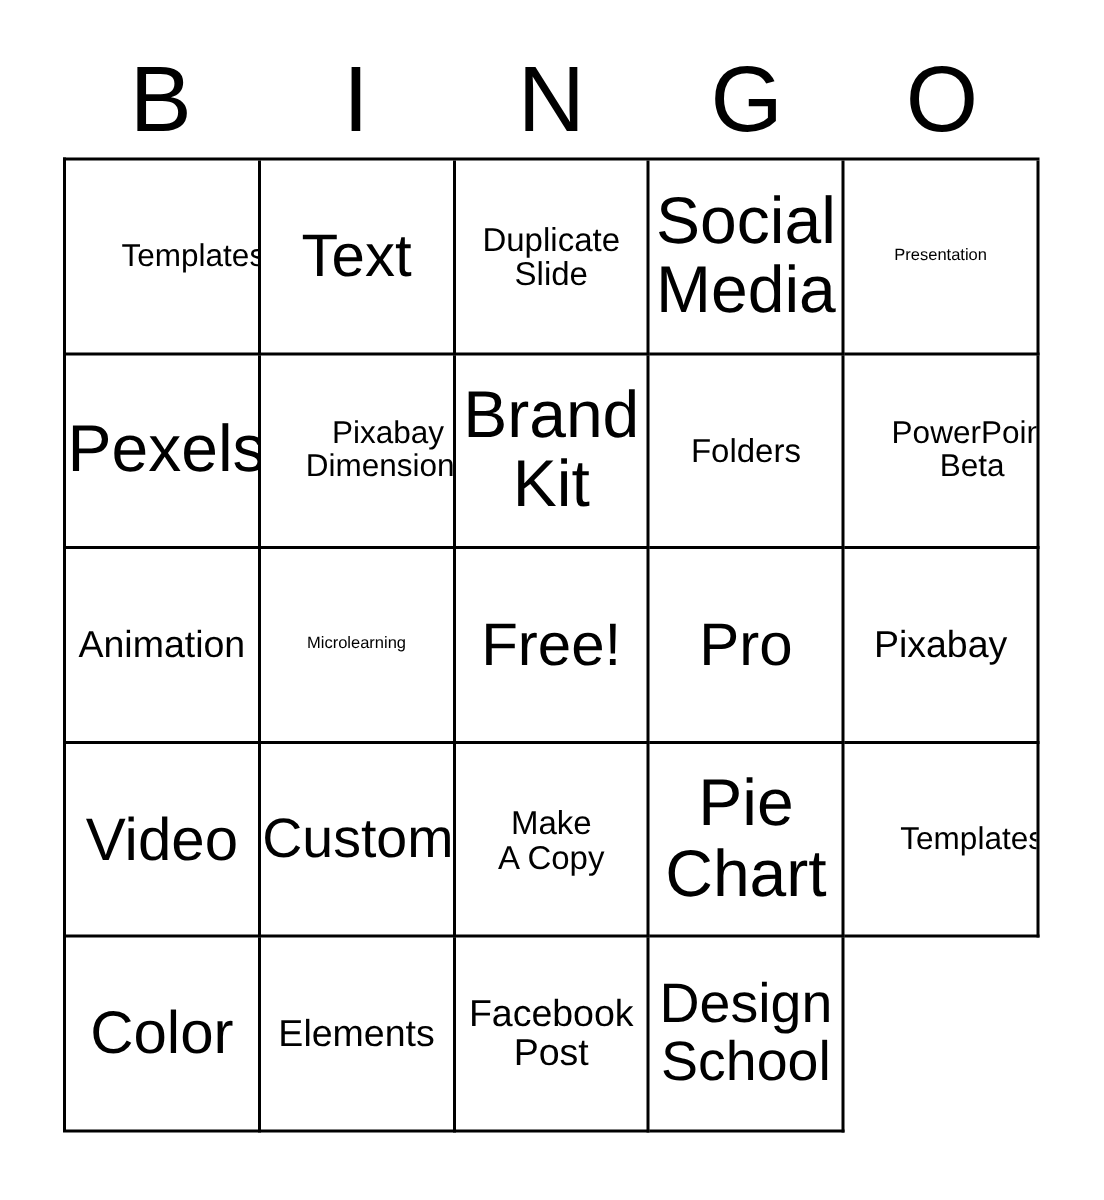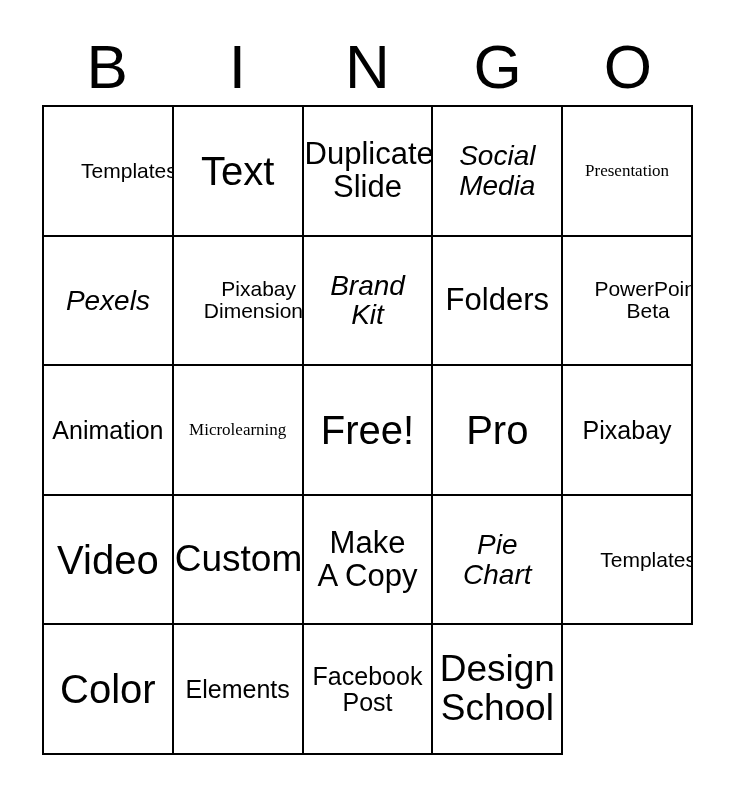"Duplicate" .fs-l { font-size: 31px -> 22px }
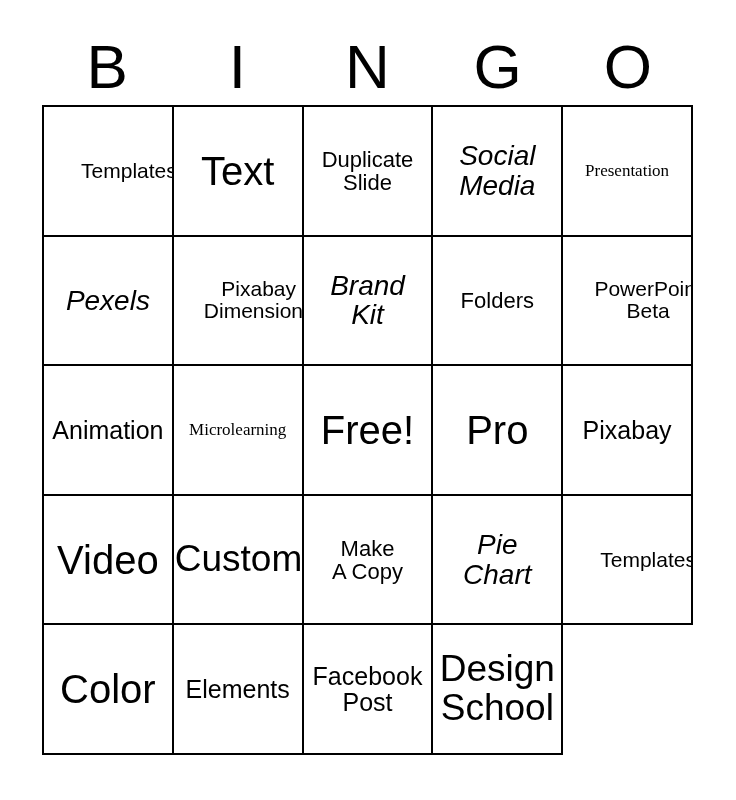"Social" .fs-xxl { font-size: 28px -> 44px; font-style: italic -> none }
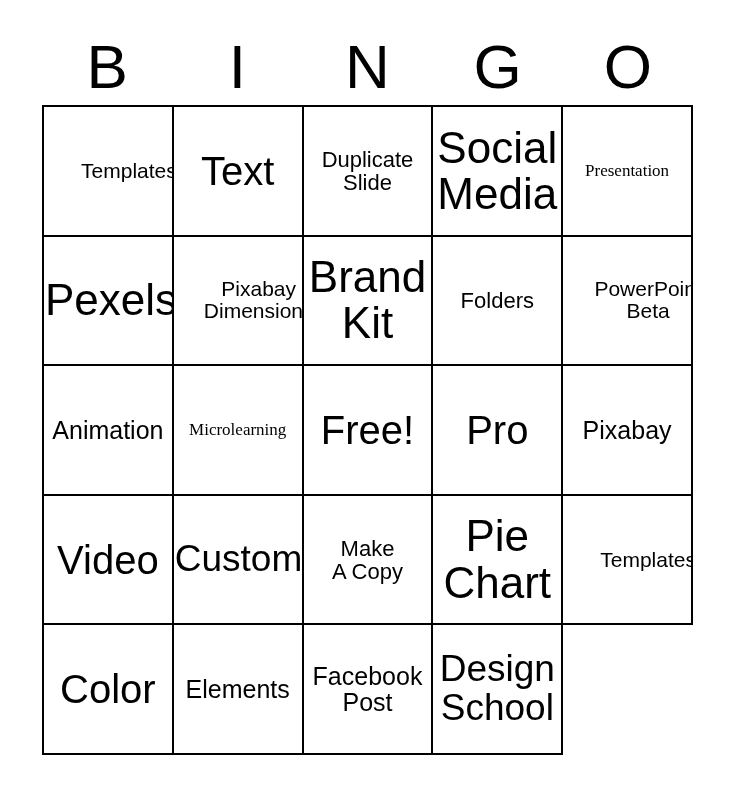"Presentation" .fs-xs { font-family: Liberation Serif, serif -> none; font-size: 17px -> 11px }
